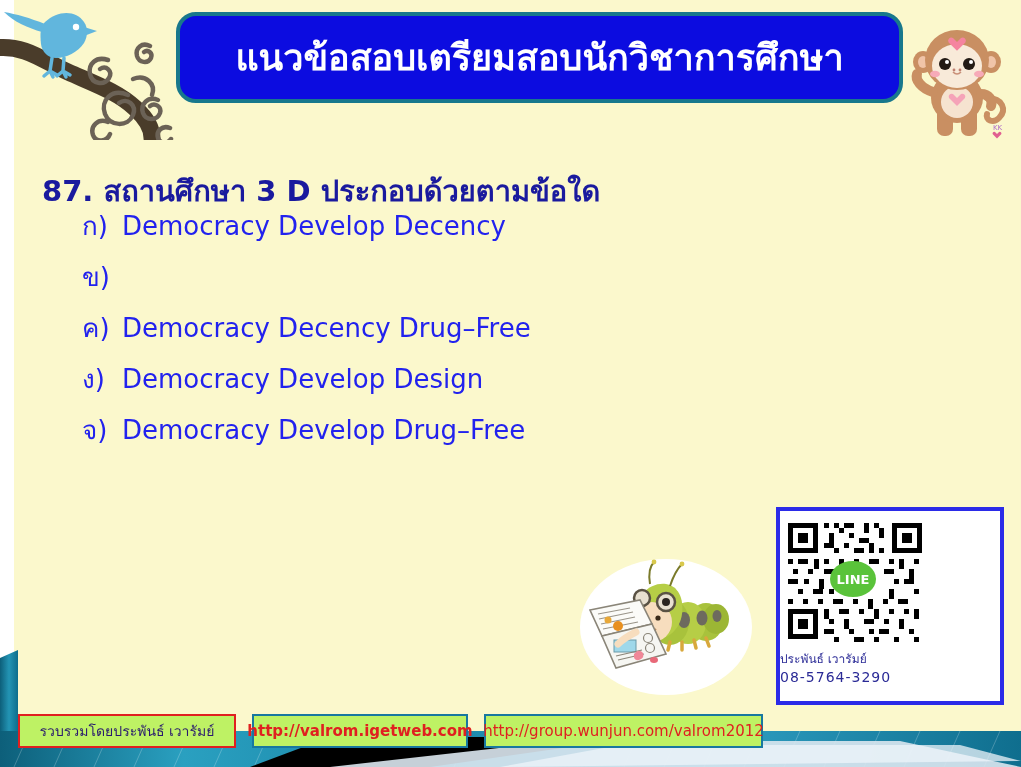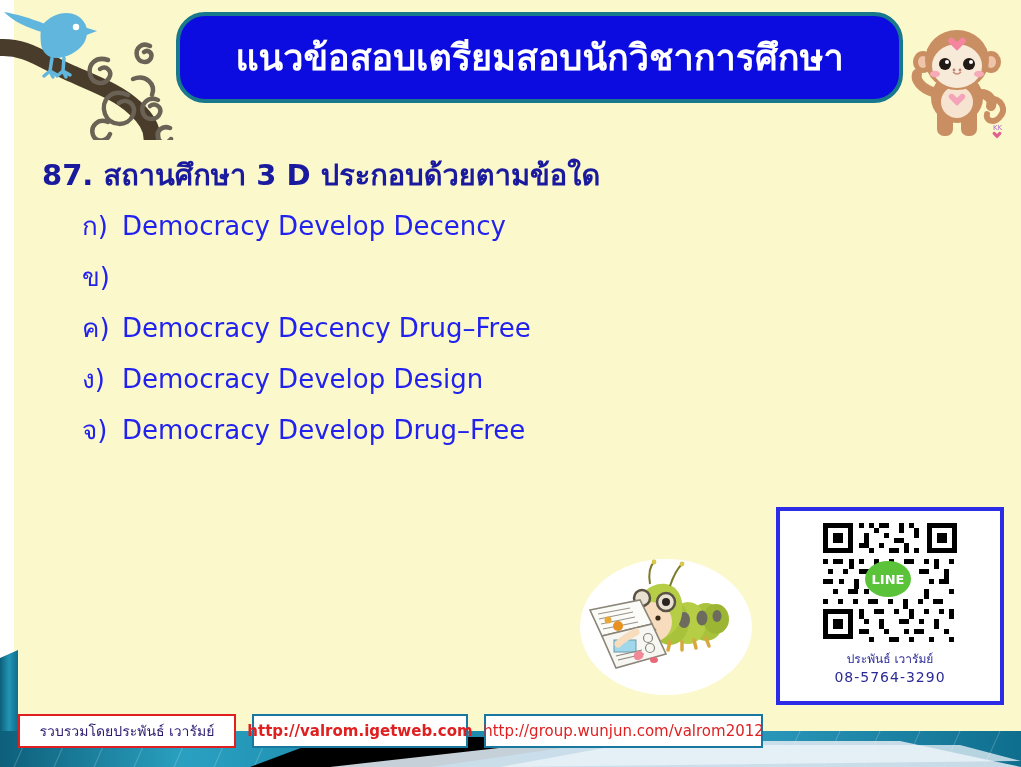"แนวข้อสอบเตรียมสอบนักวิชาการศึกษา" .title-banner { border-radius: 29px -> 20px }
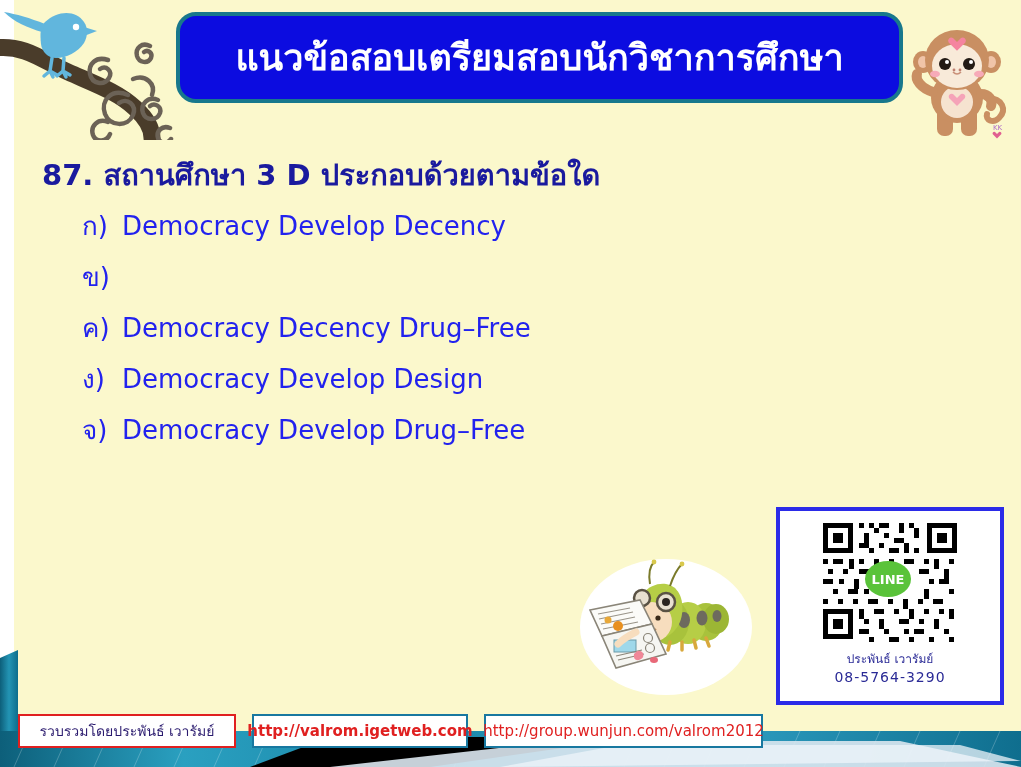"87. สถานศึกษา 3 D ประกอบด้วยตามข้อใด" .question { top: 152px -> 168px }
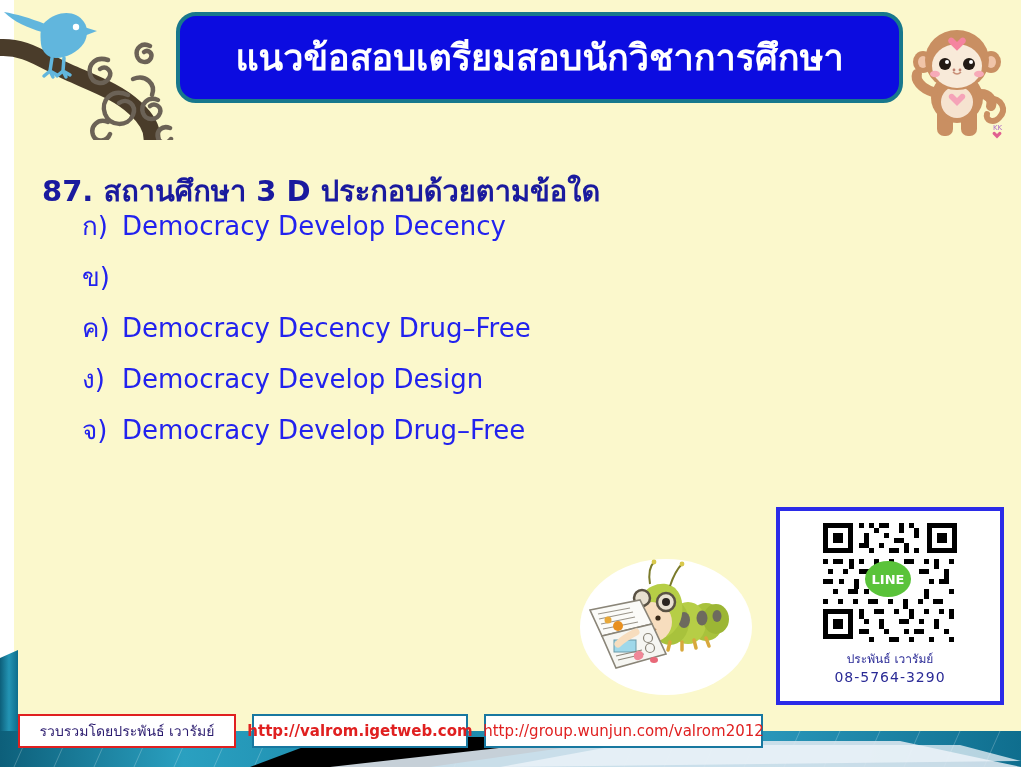"LINE" .qr-card { align-items: center -> flex-start }
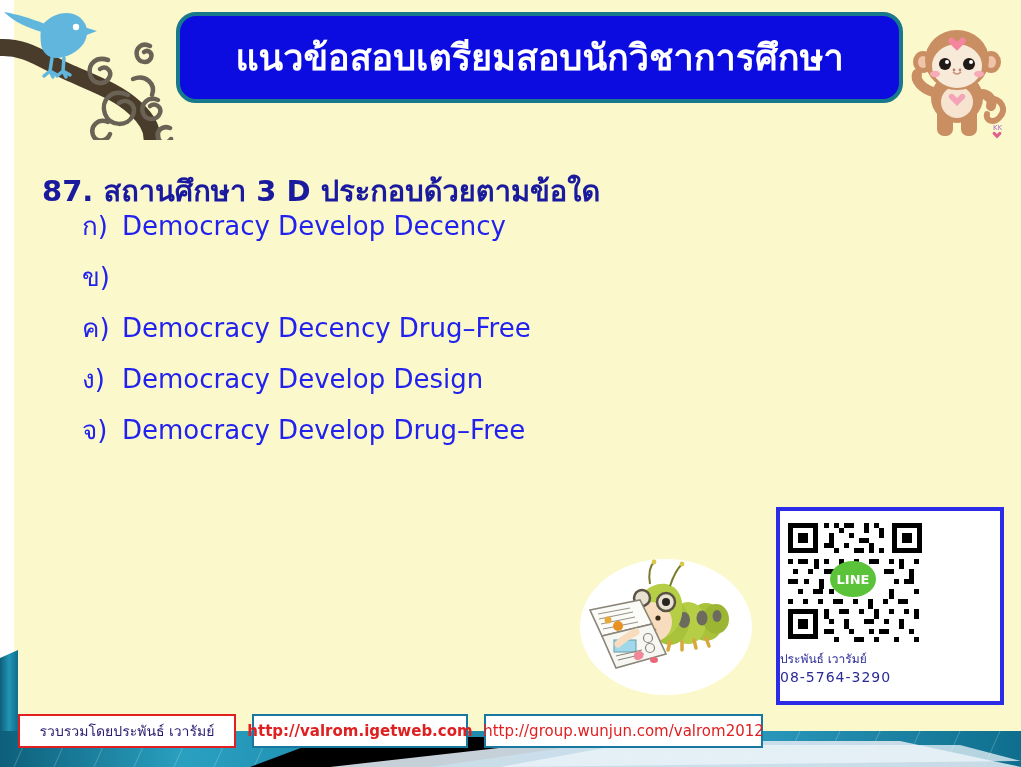"รวบรวมโดยประพันธ์ เวารัมย์" .fbox { background: #ffffff -> #bef264 }
